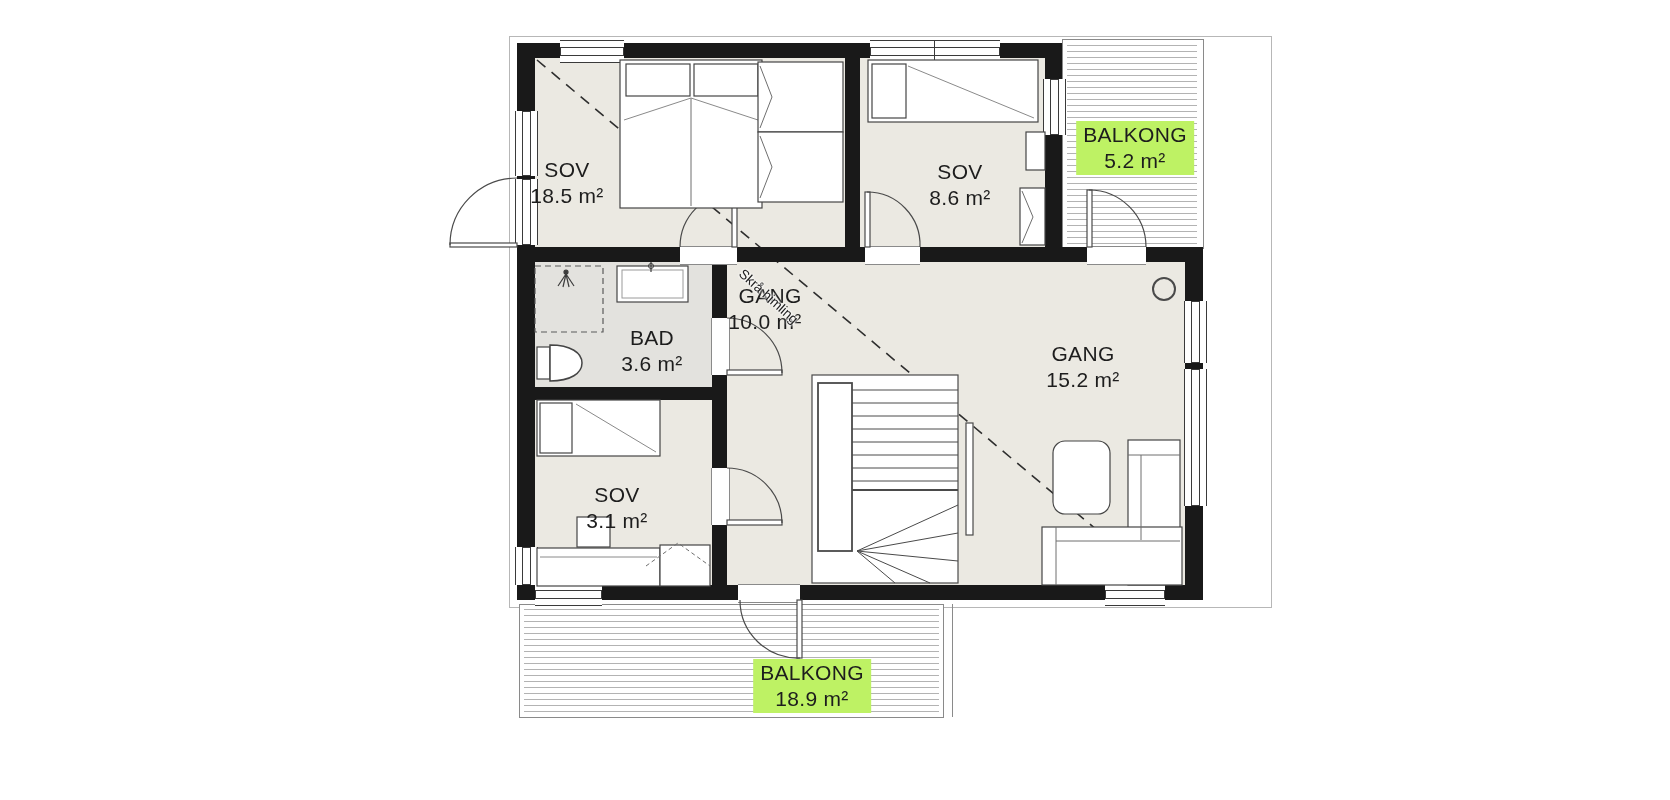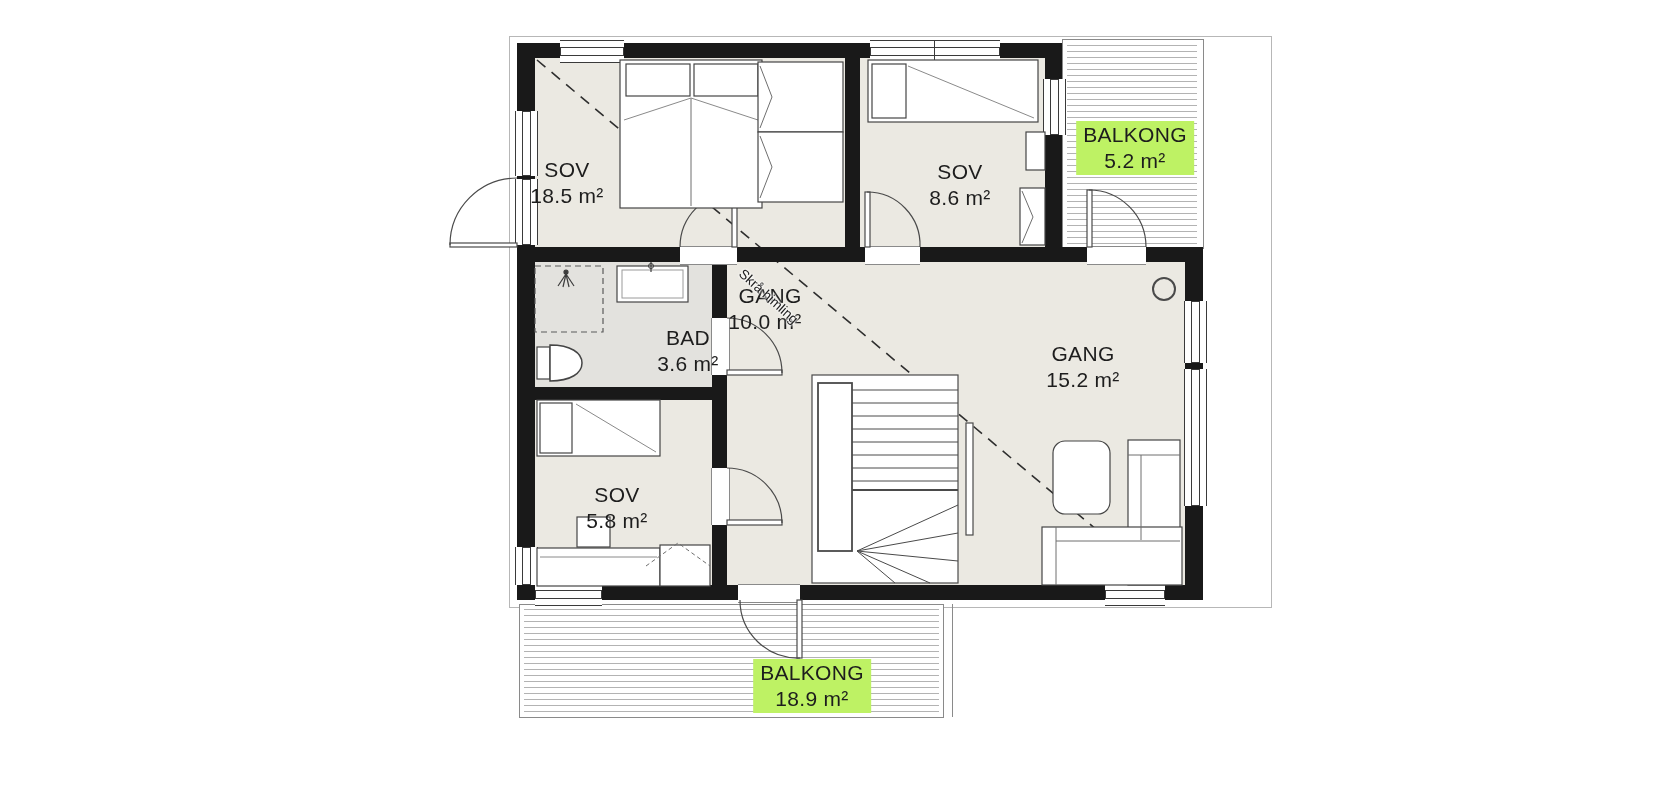"BAD" div.rlabel { margin-left: 36px -> none }
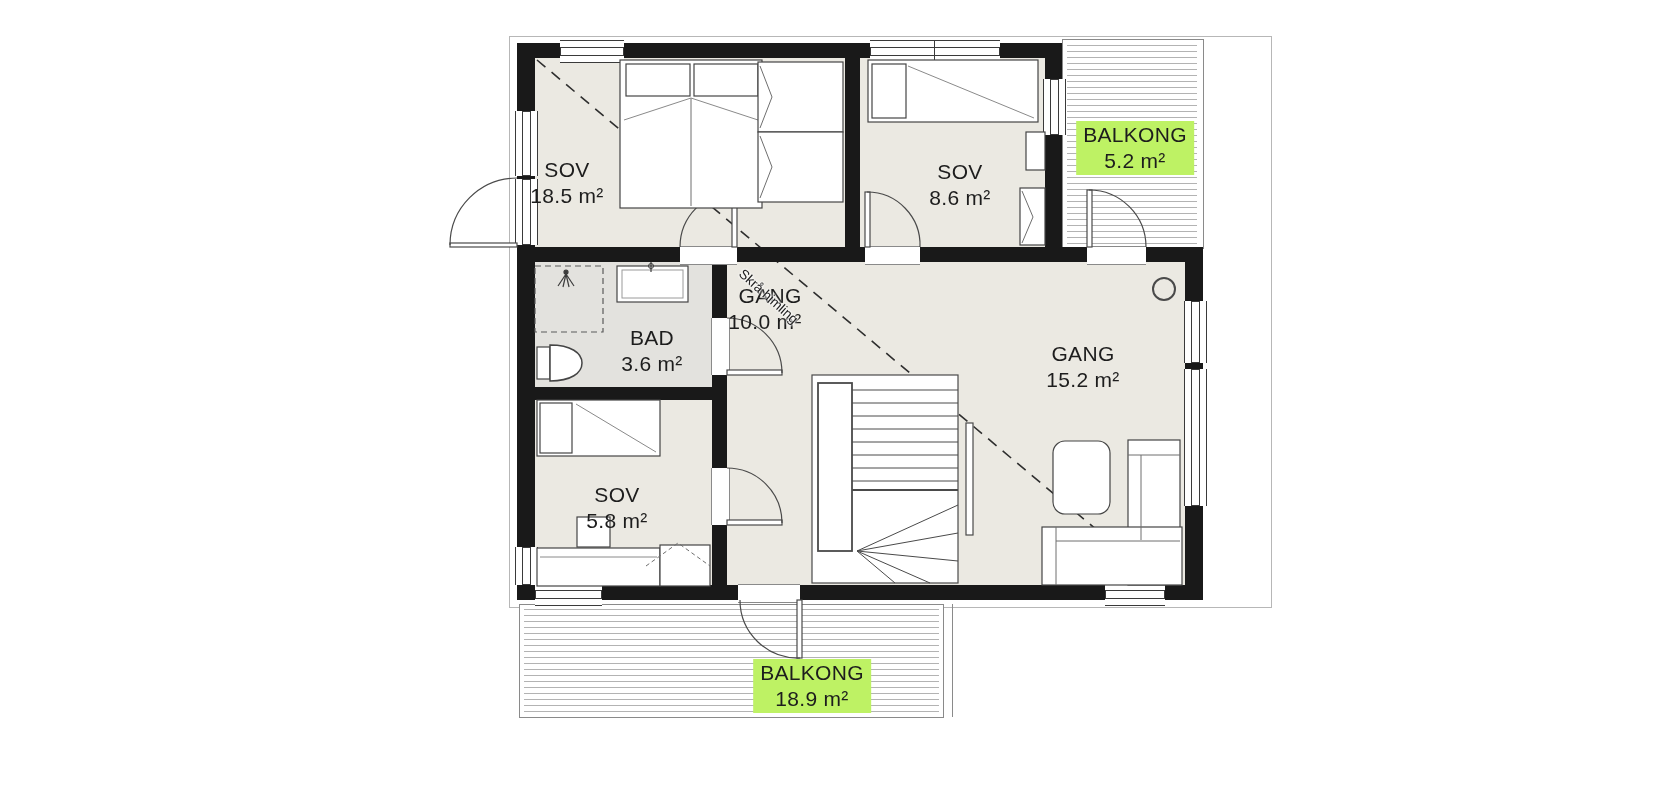"5.8 m²" div { text: 5.8 -> 3.1 }
